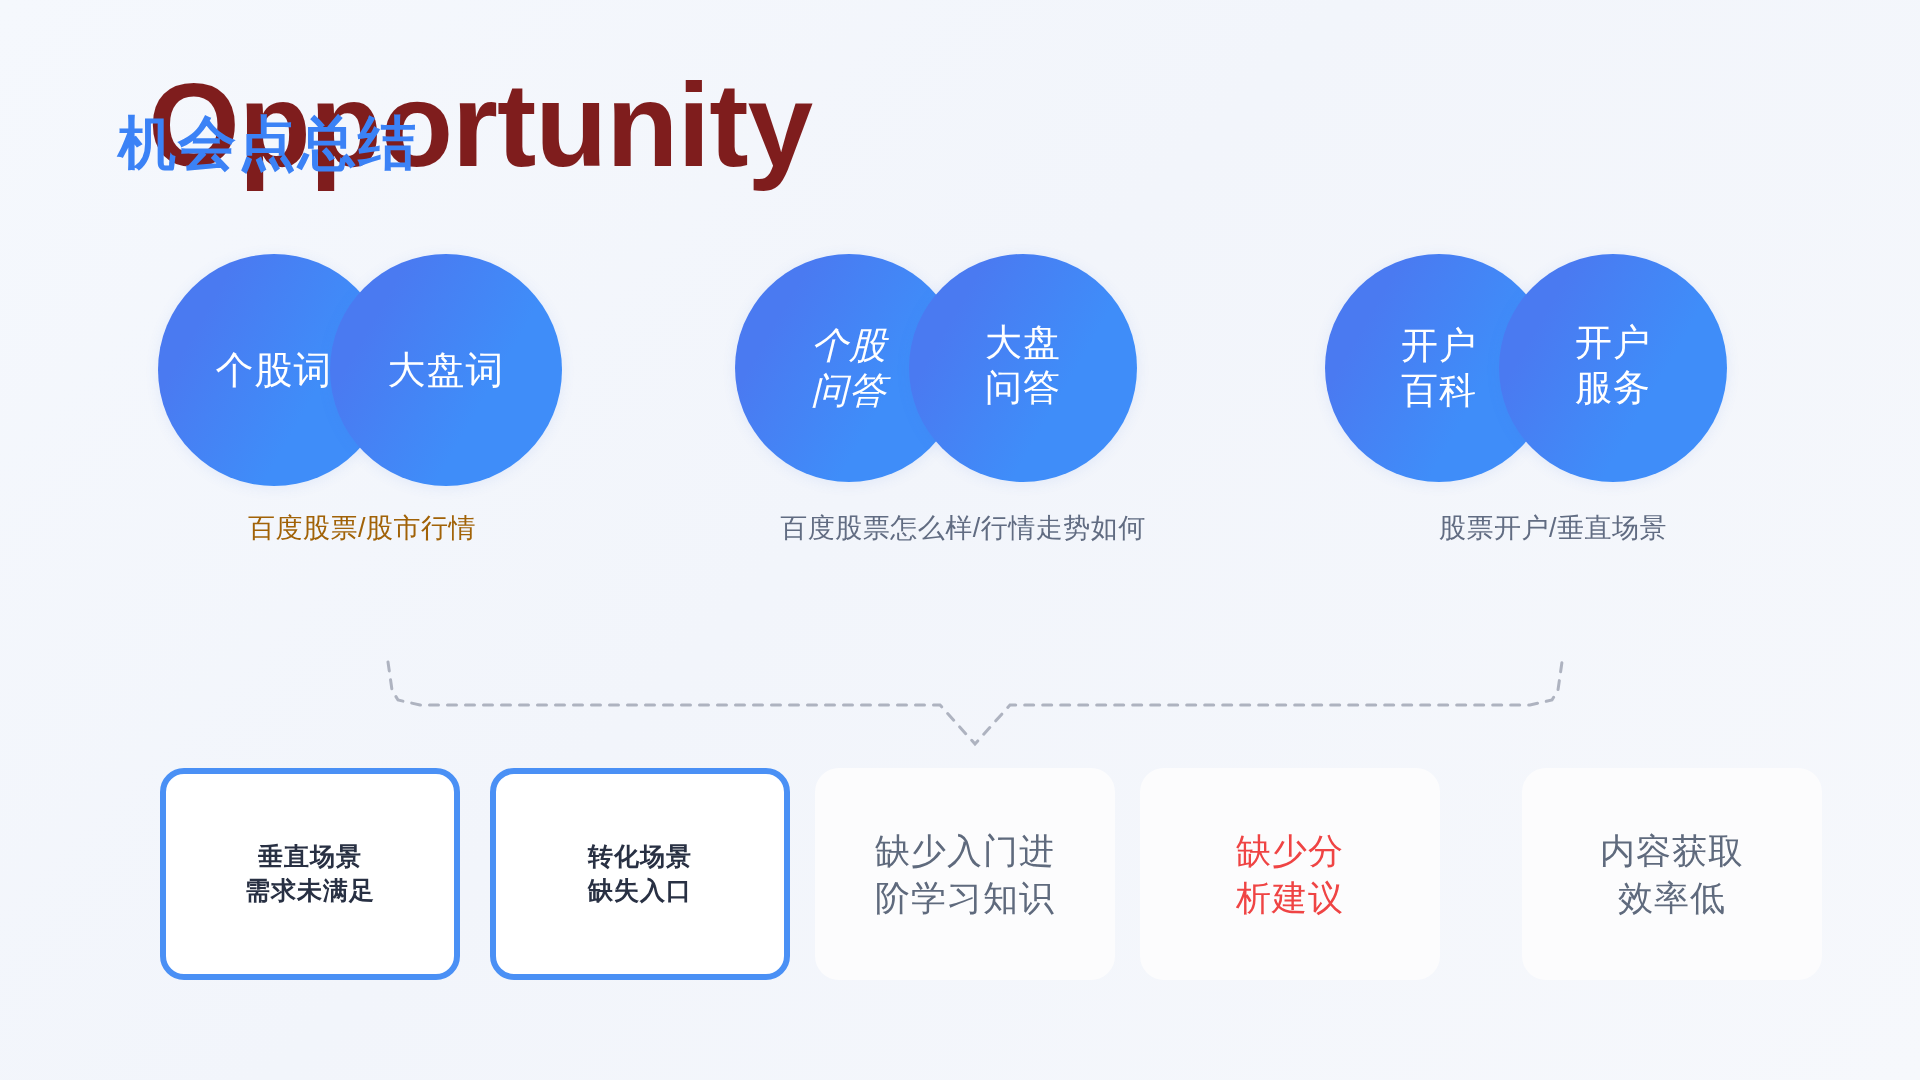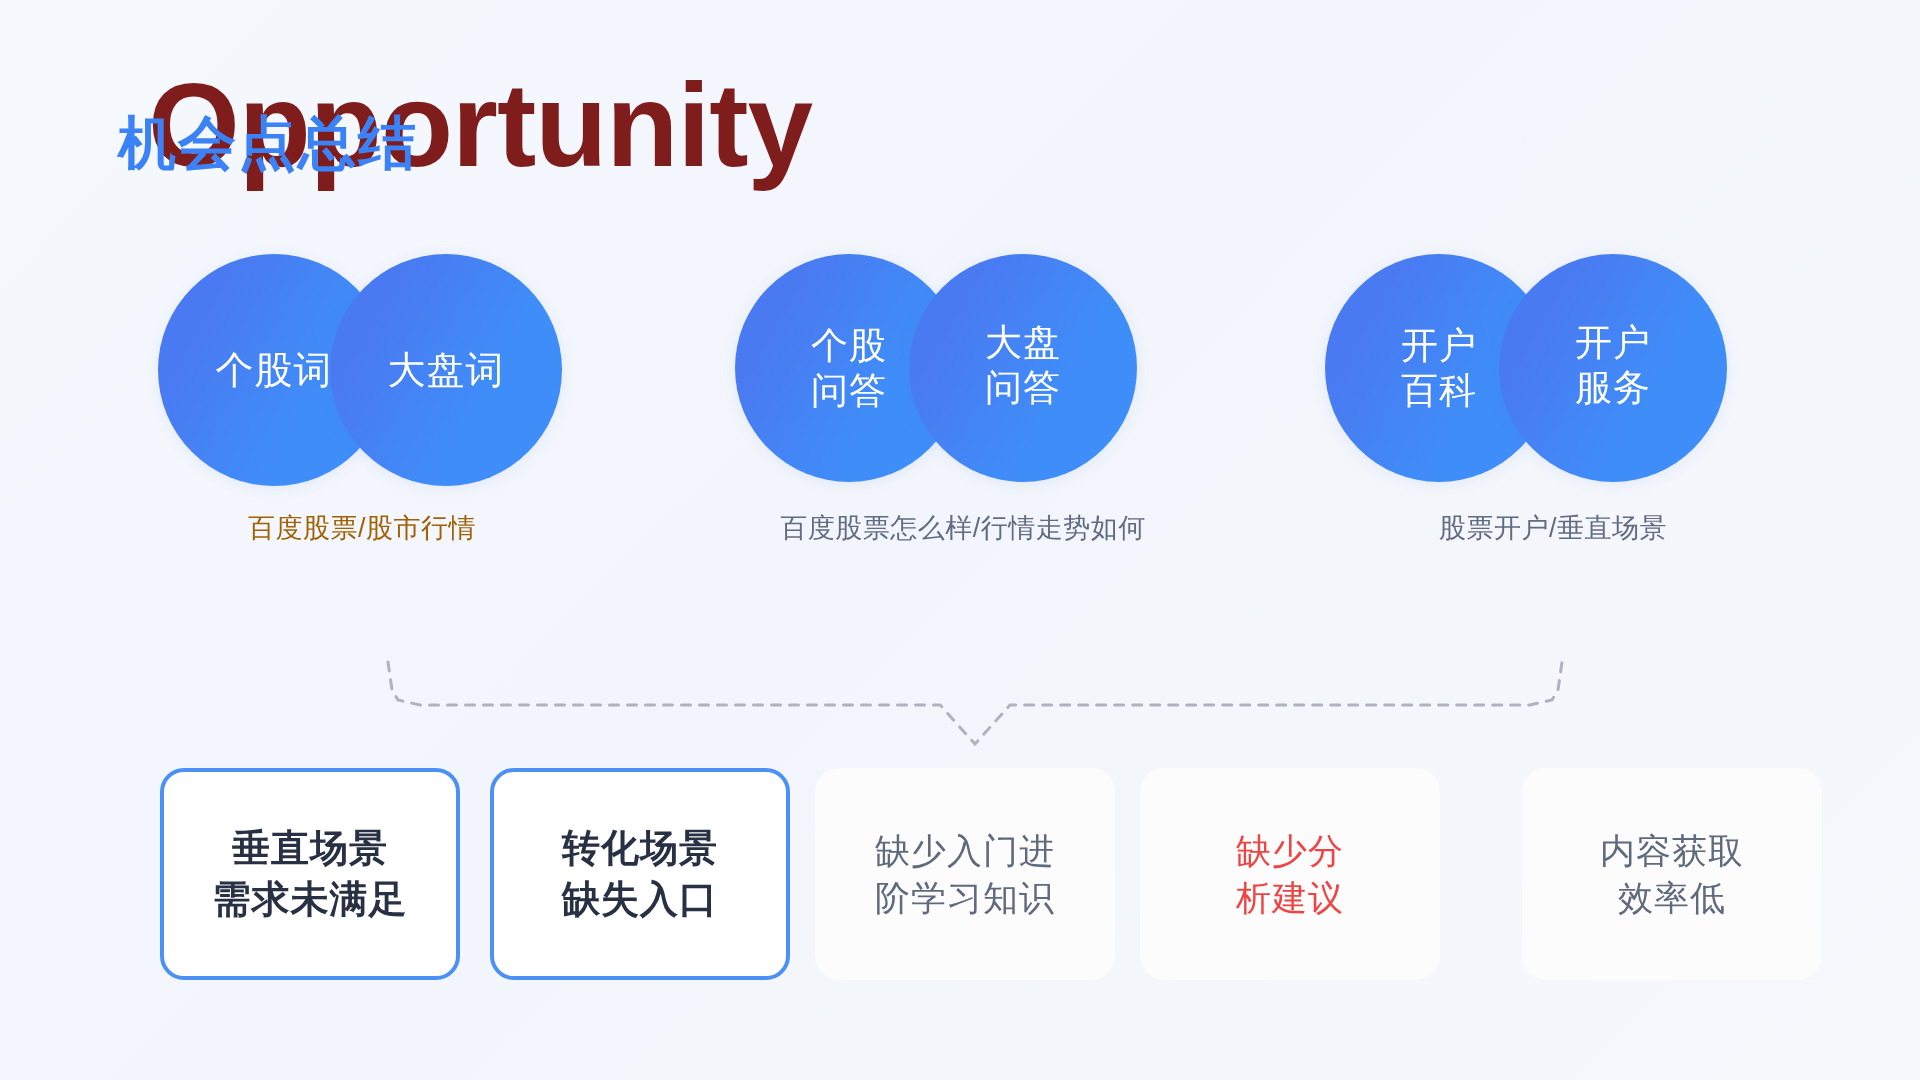"个股" div.circle { font-style: none -> italic }
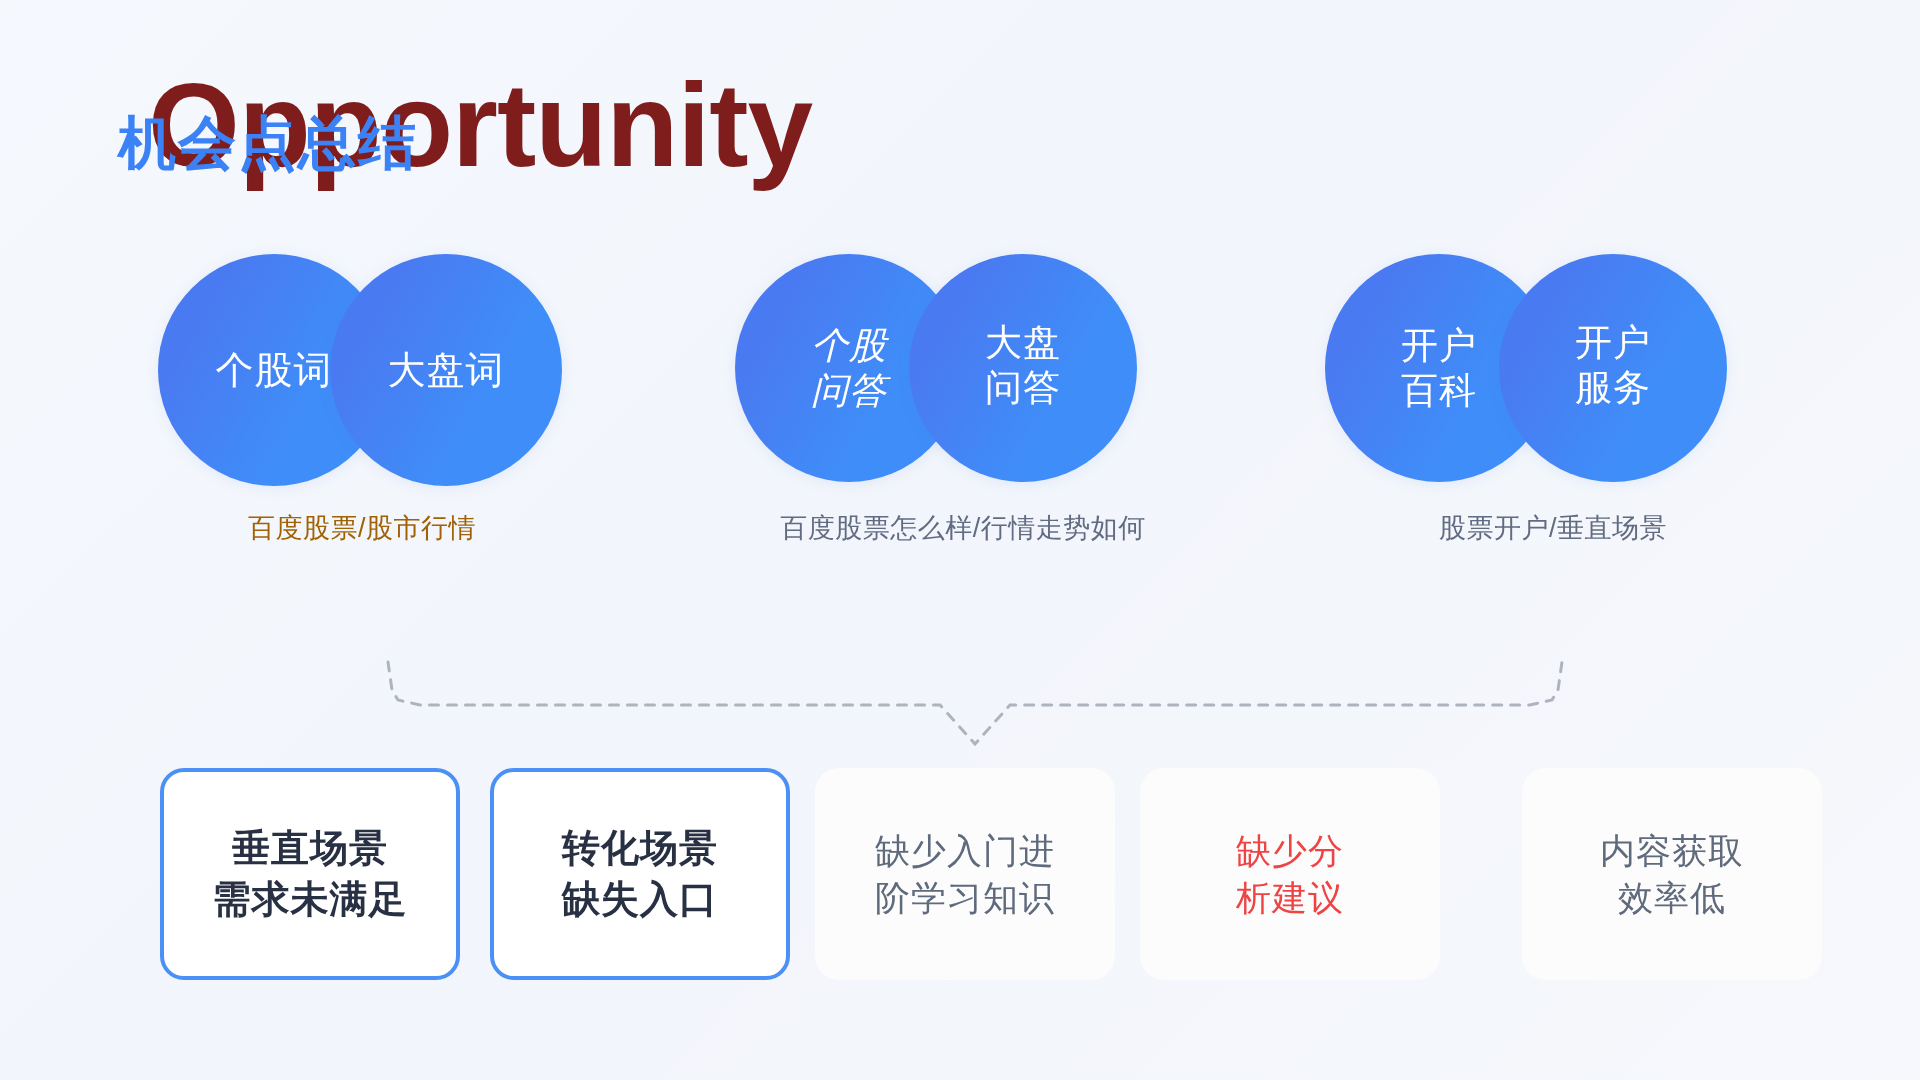"垂直场景" .box.hi { border: 4px solid #ec4899 -> 6px solid #ec4899; font-size: 38px -> 25px }
